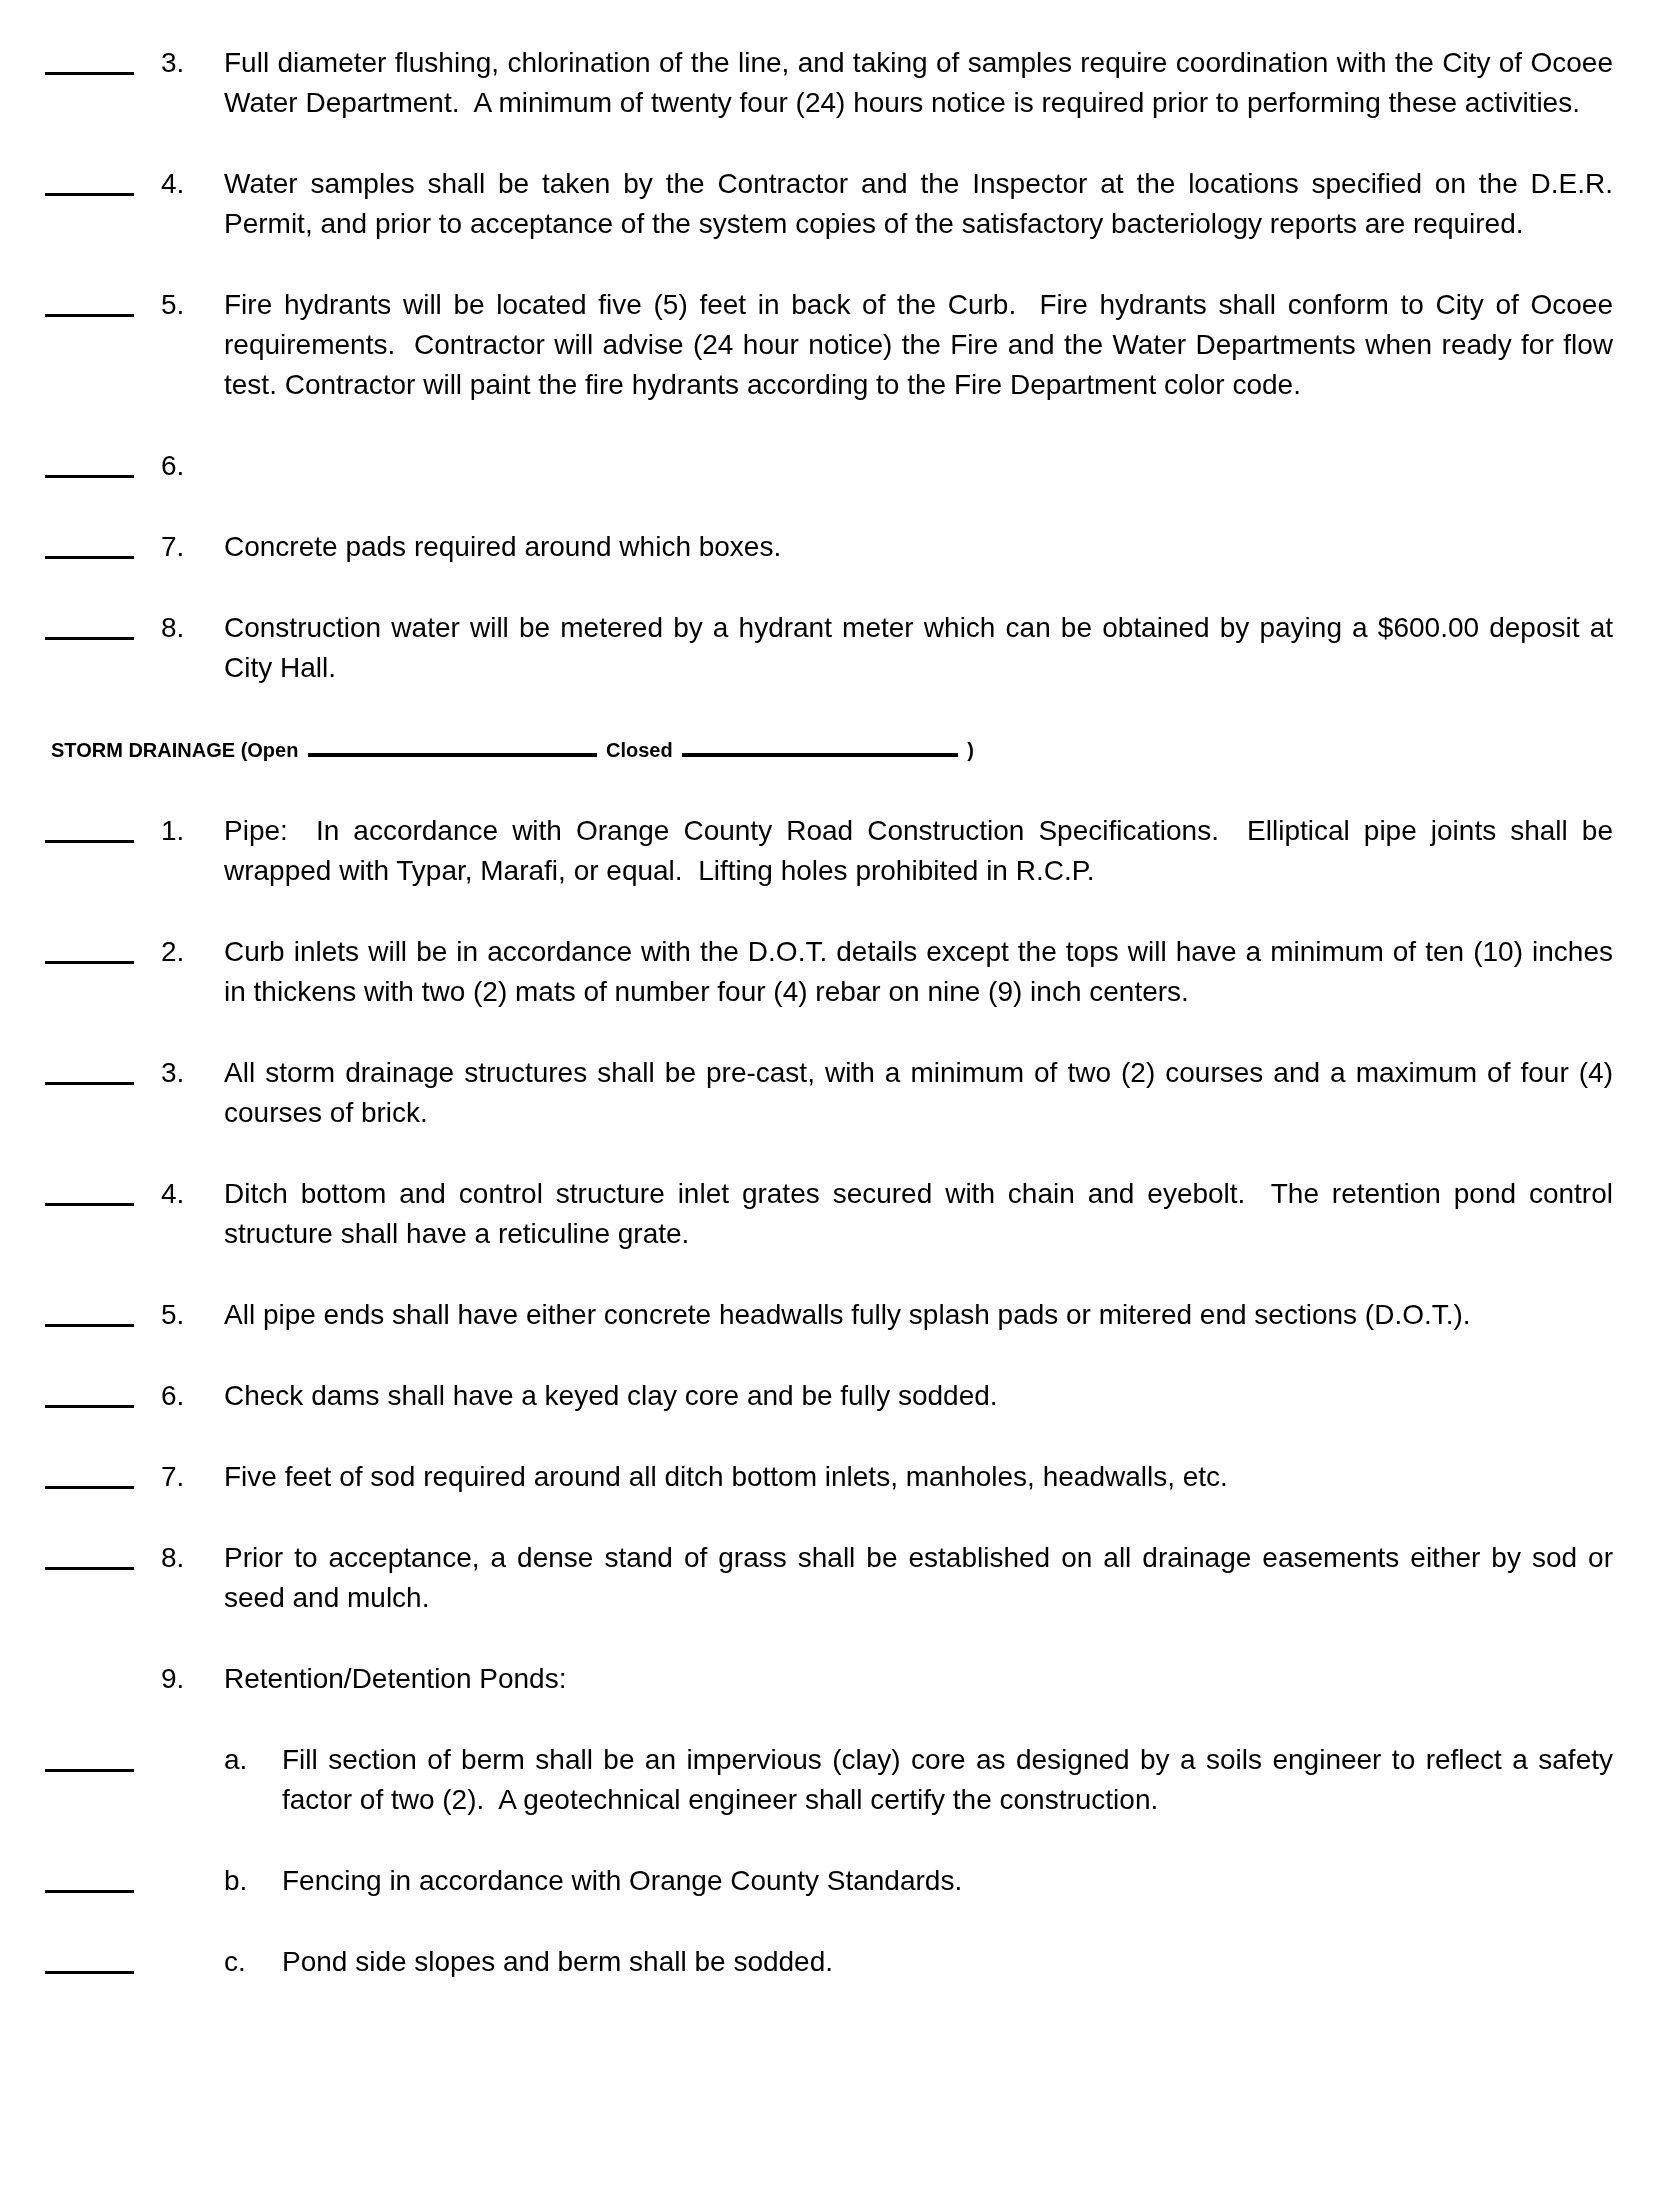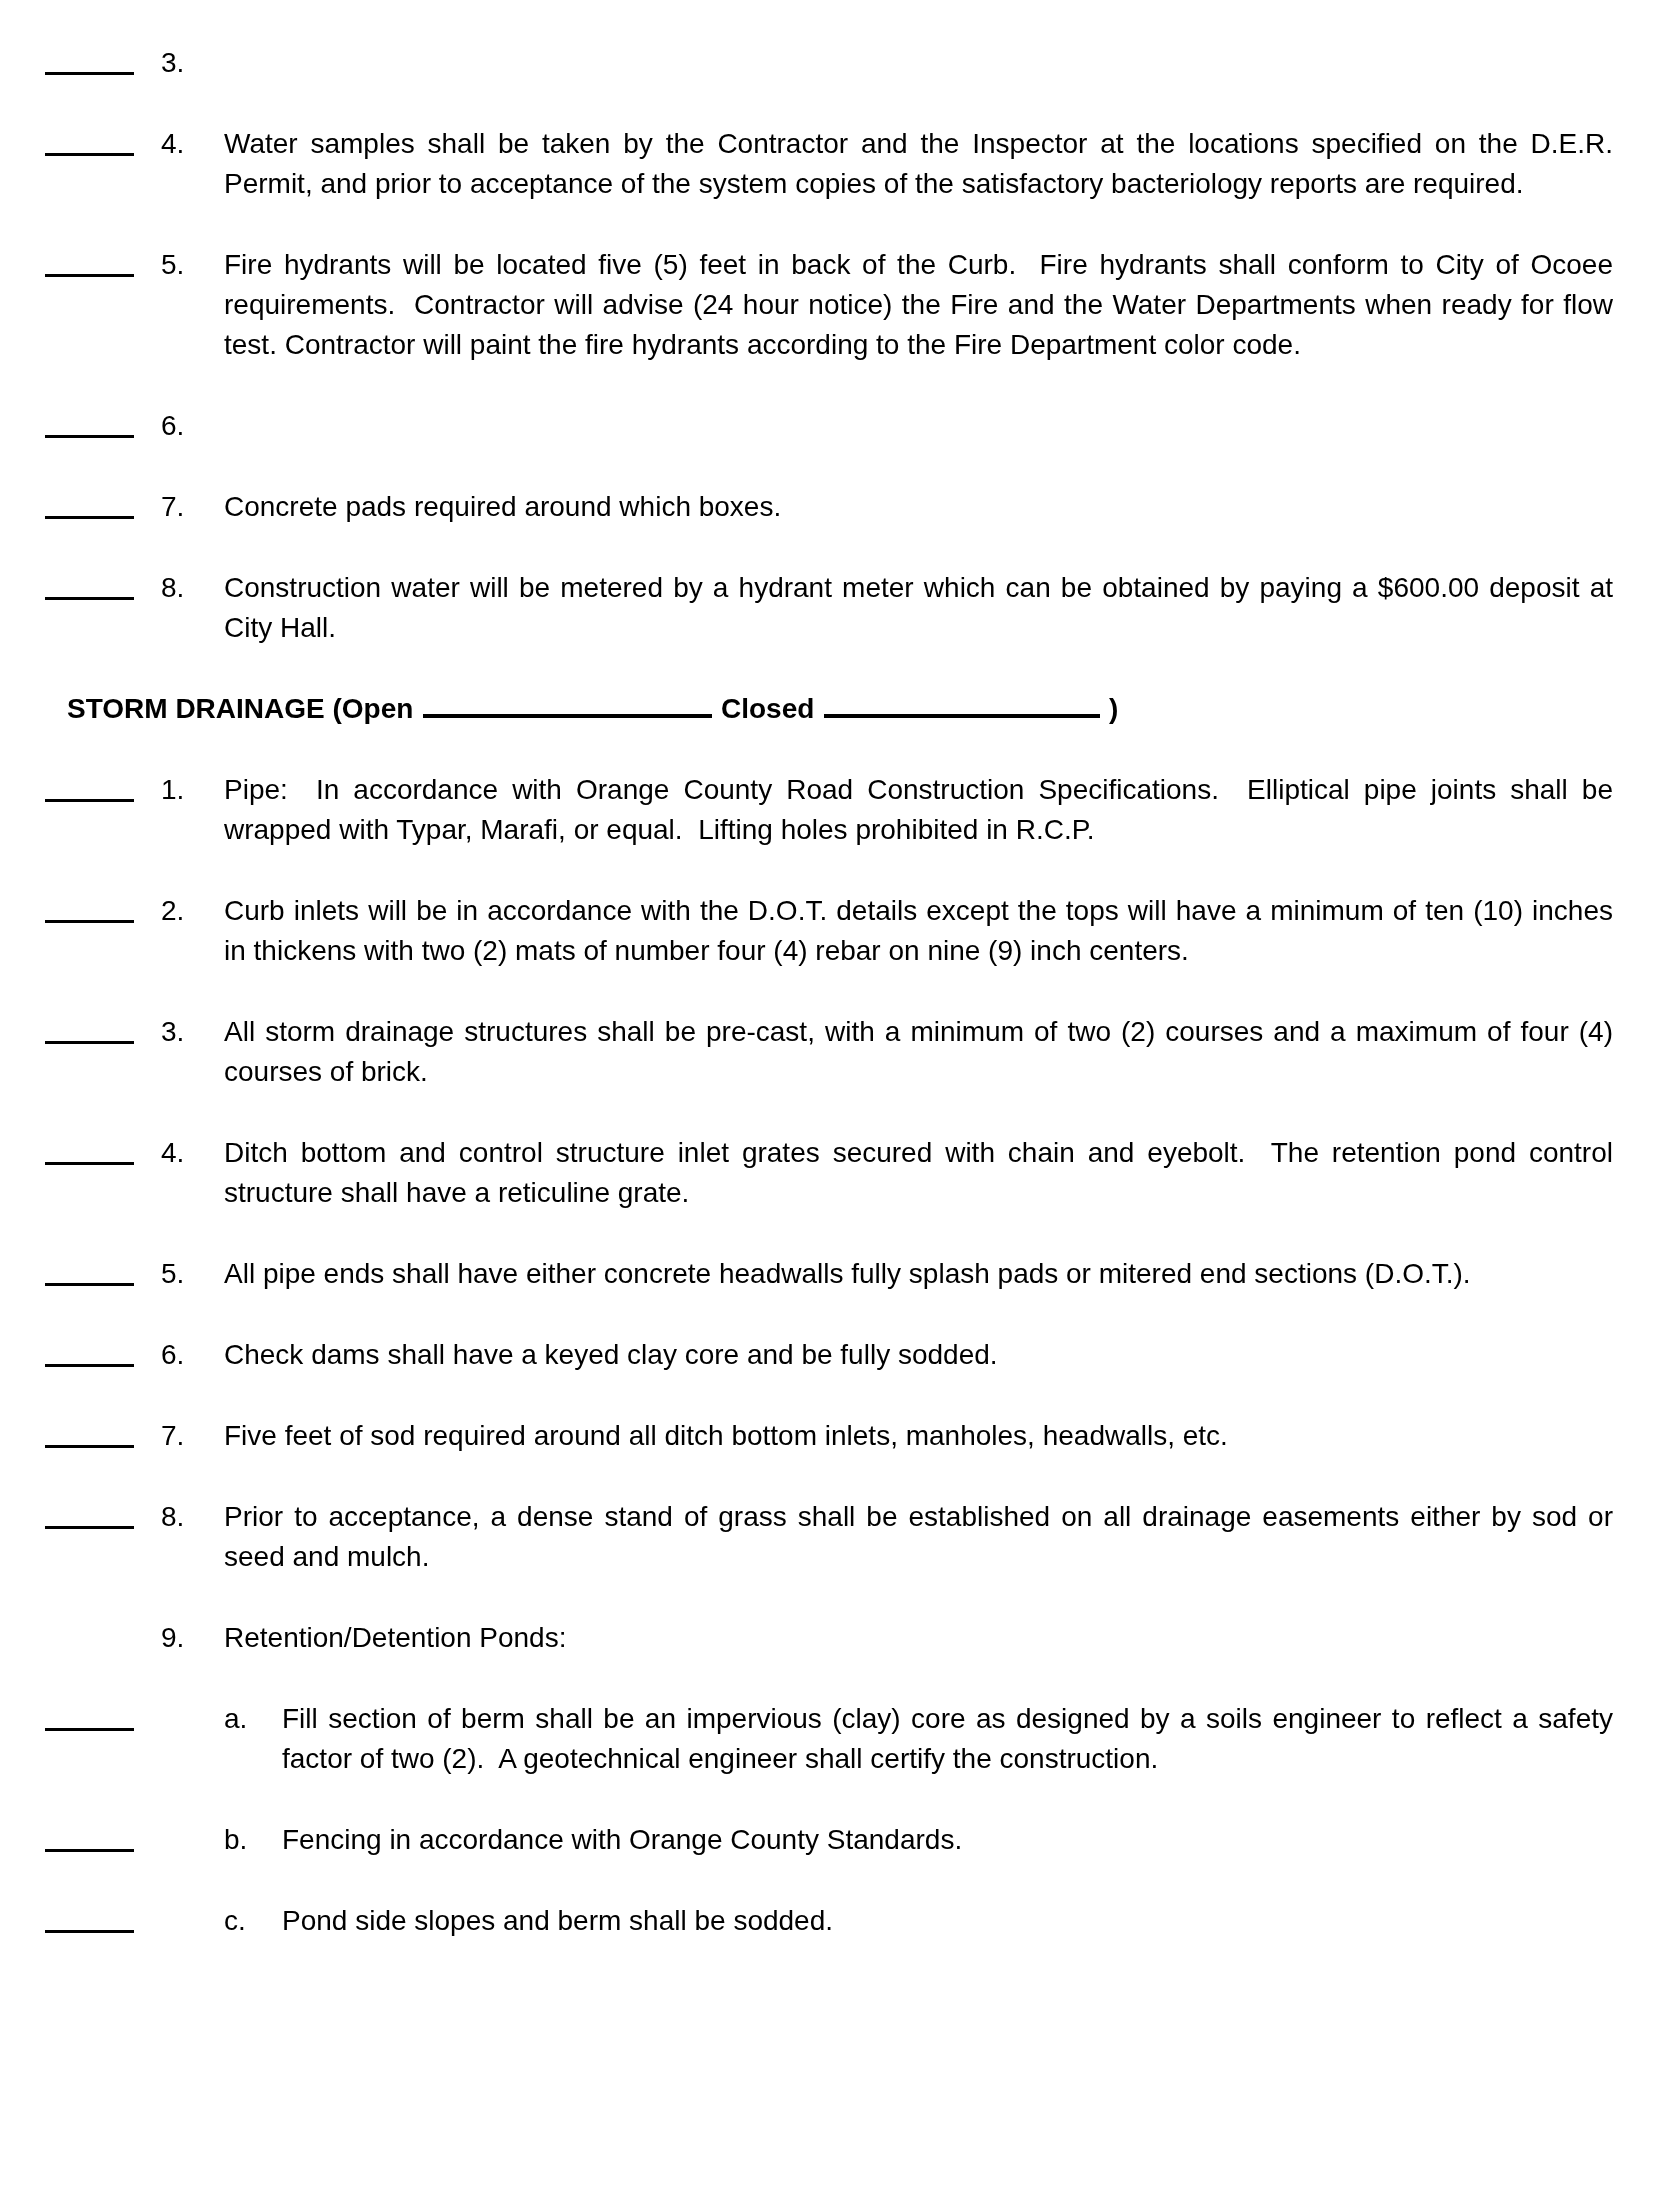"Full diameter flushing, chlorination of" div.text { html: none -> <div>Full diameter flushing, chlorination of the line, and taking of samples require coordination with the City of Ocoee Water Department. A minimum of twenty four (24) hours notice is required prior to performing these activities.</div> }
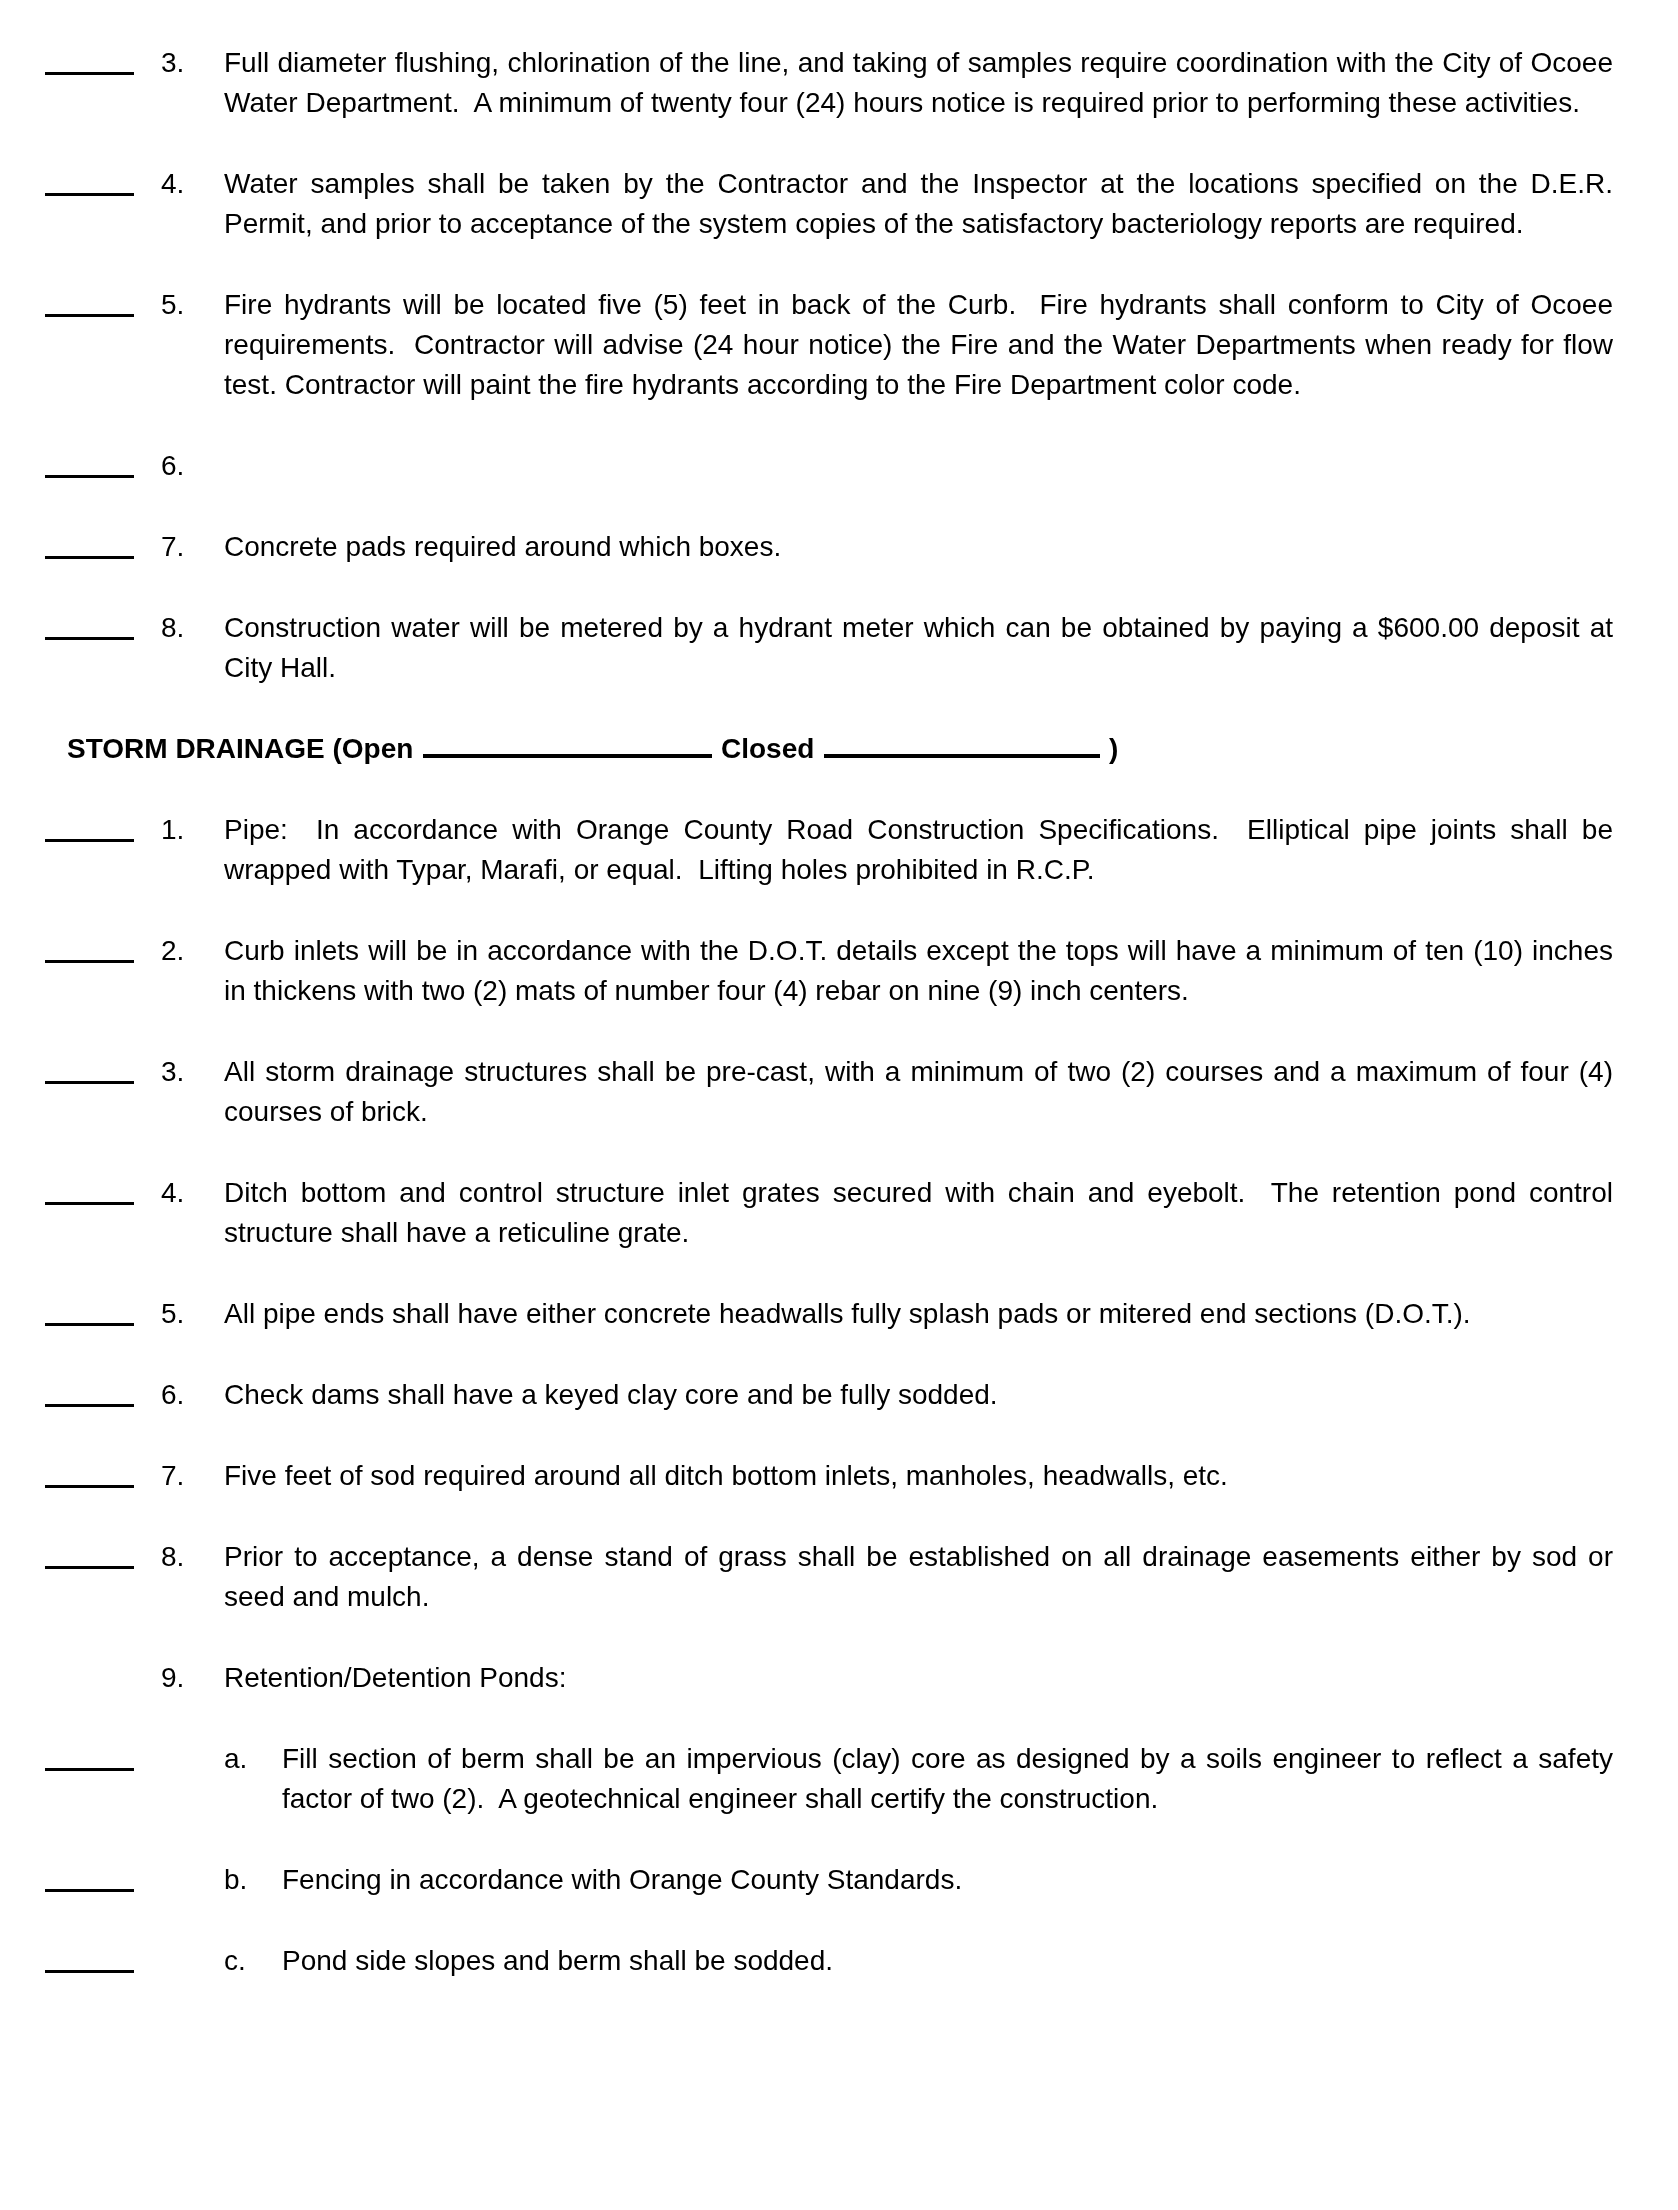"STORM DRAINAGE (Open Closed )" .header-row { font-size: 28px -> 20px; margin: 0 0 41px 67px -> 0 0 41px 51px }
